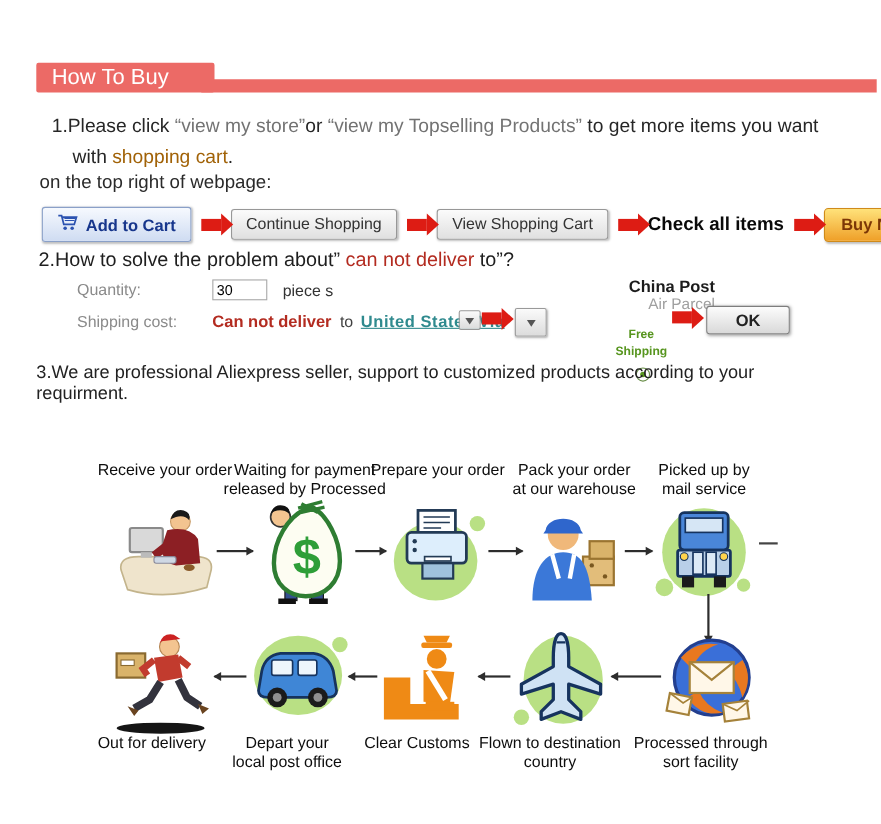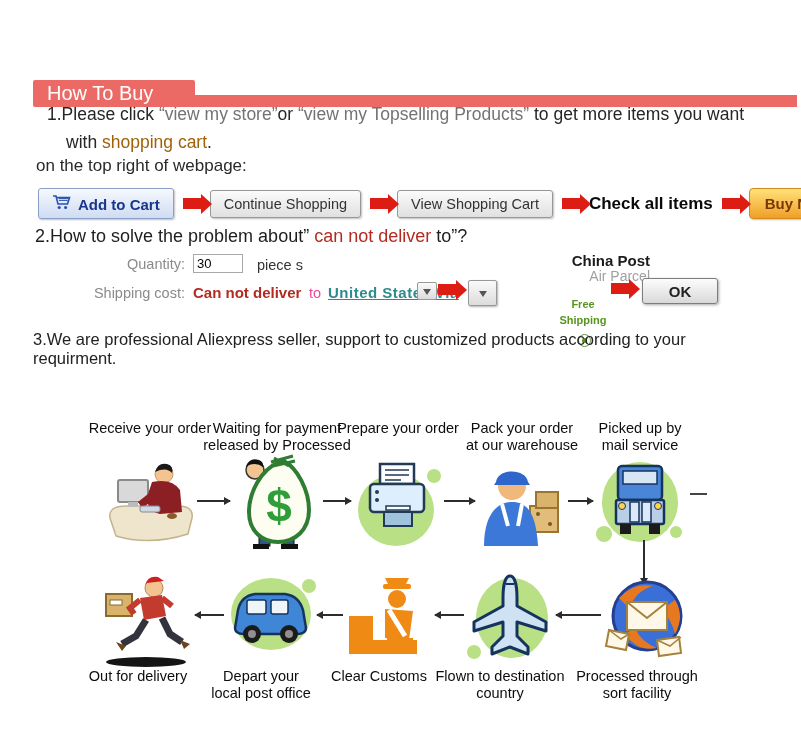"How To Buy" .banner { top: 80px -> 57px }
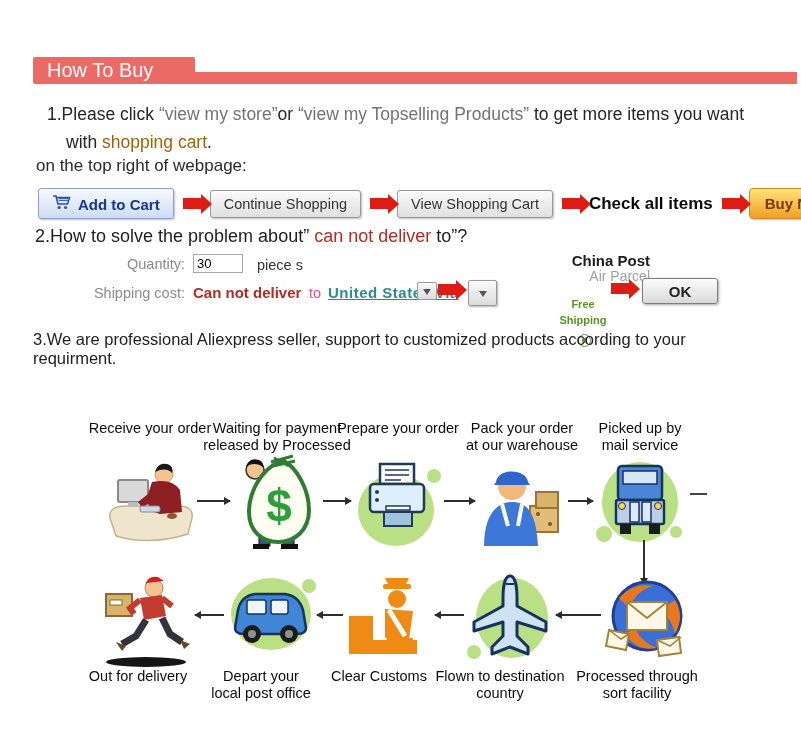"Quantity:" .flabel { text-align: right -> left }
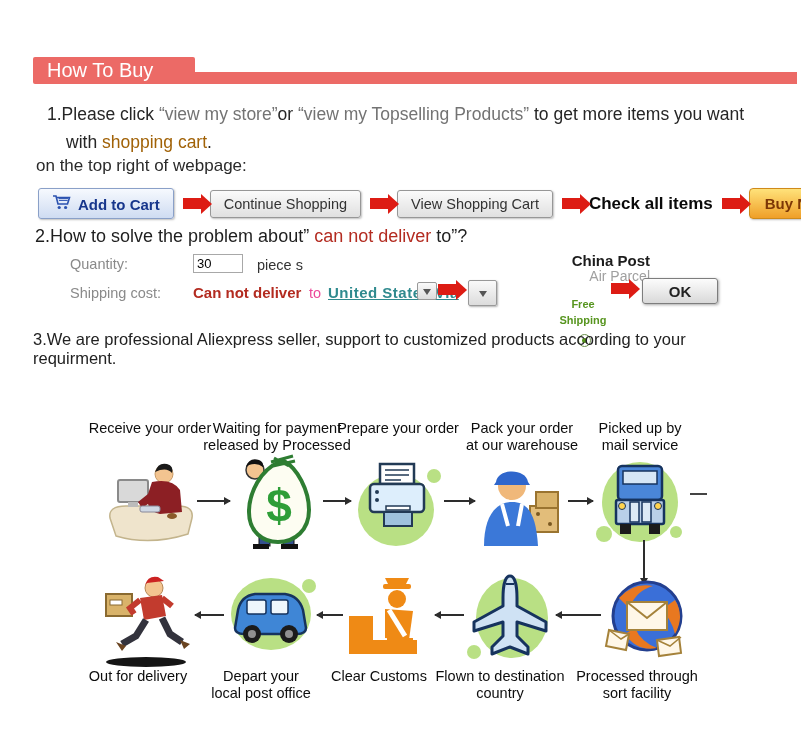"to" .ship-to { color: #ec4899 -> #404040 }
